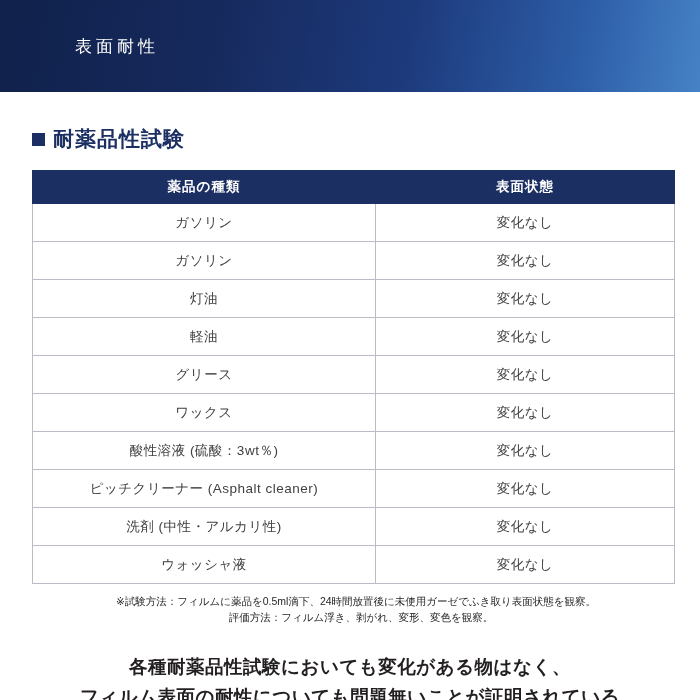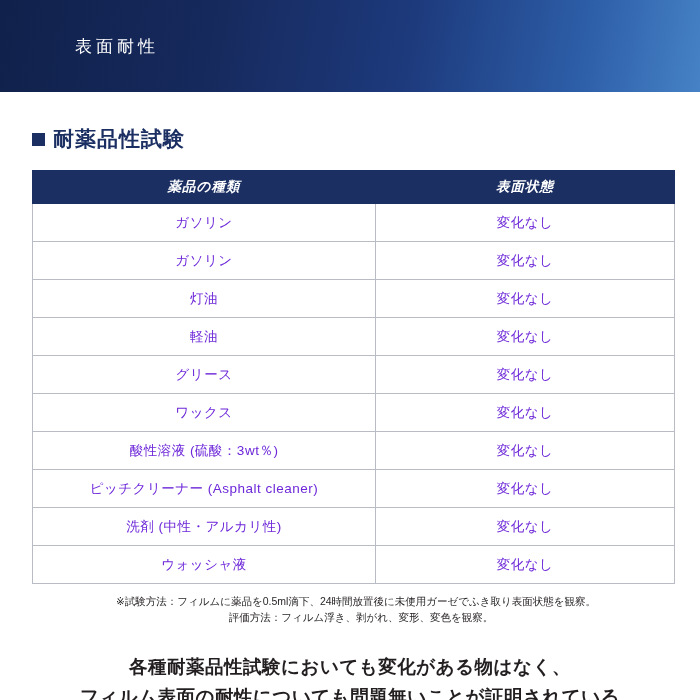"薬品の種類" table.chem th { font-style: italic -> none }
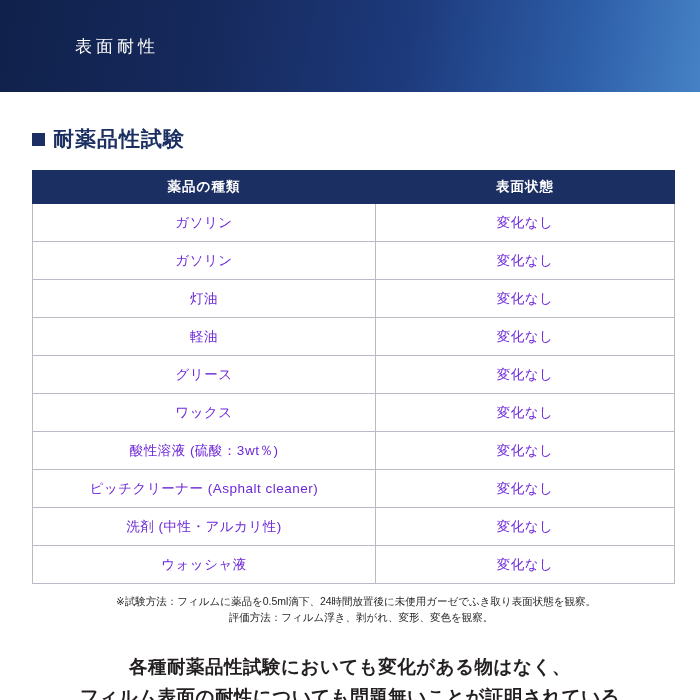"ガソリン" table.chem td { color: #6d28d9 -> #404040 }
